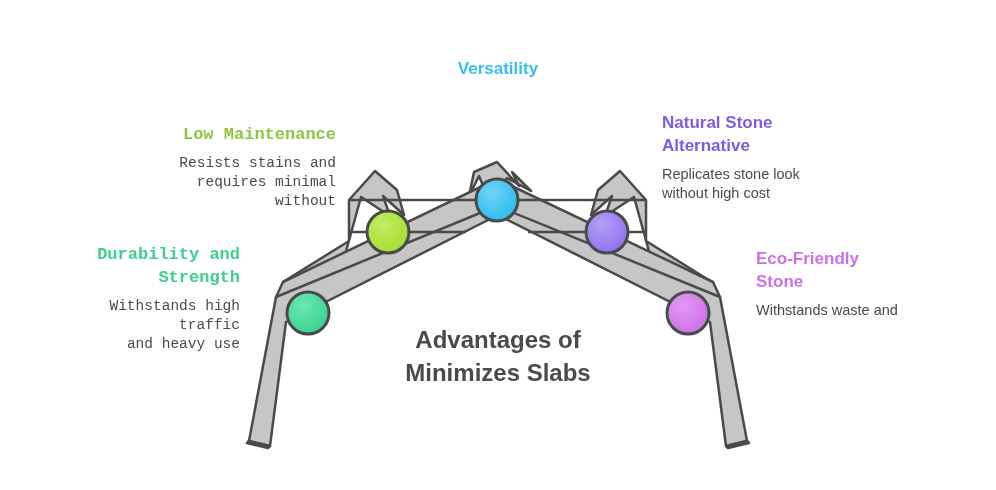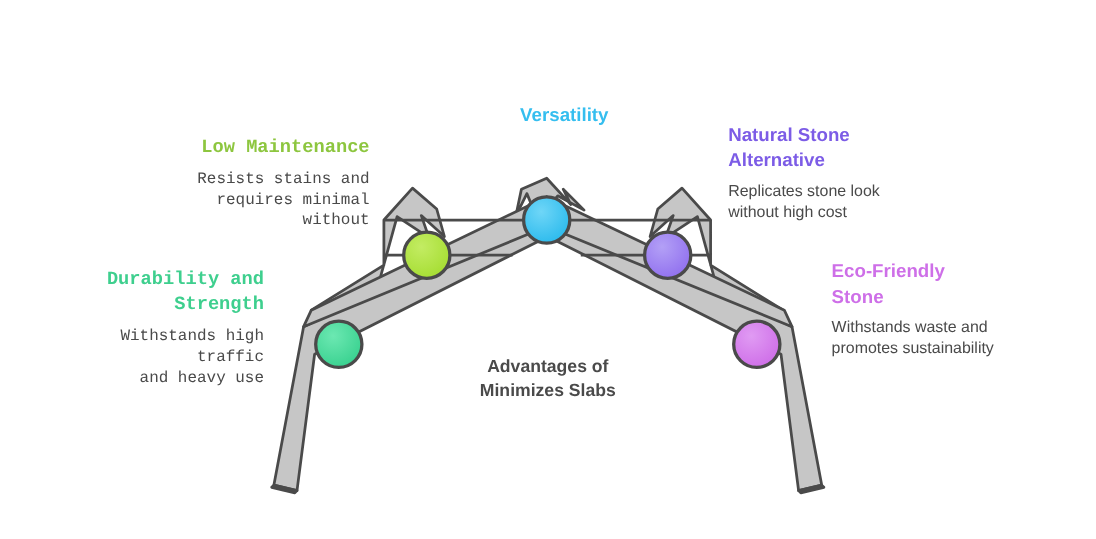"Versatility" #label-versatility { left: 418px -> 403px; margin-top: 36px -> none }
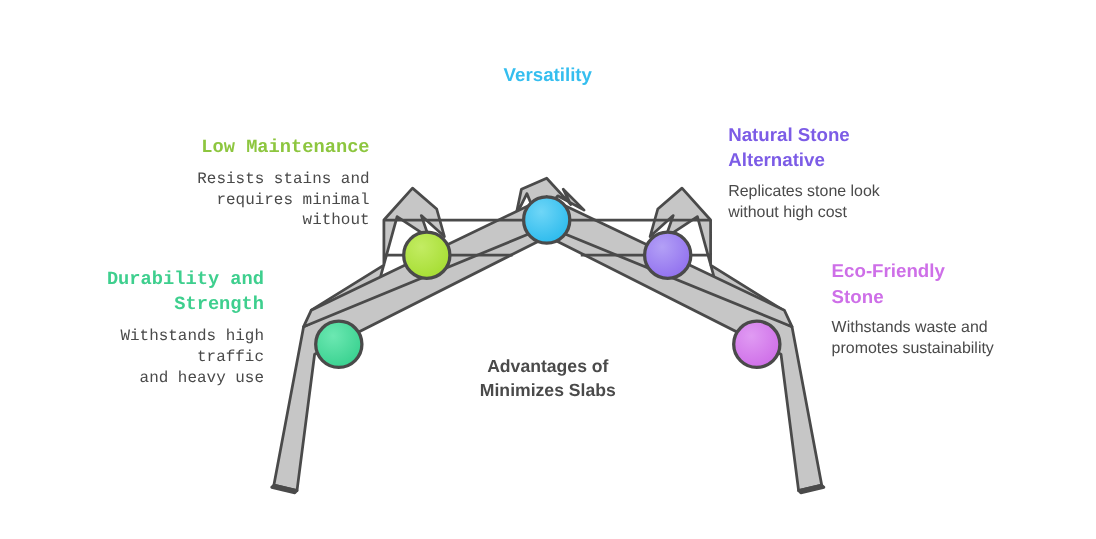"Eco-Friendly" #label-eco-friendly { top: 236px -> 248px }
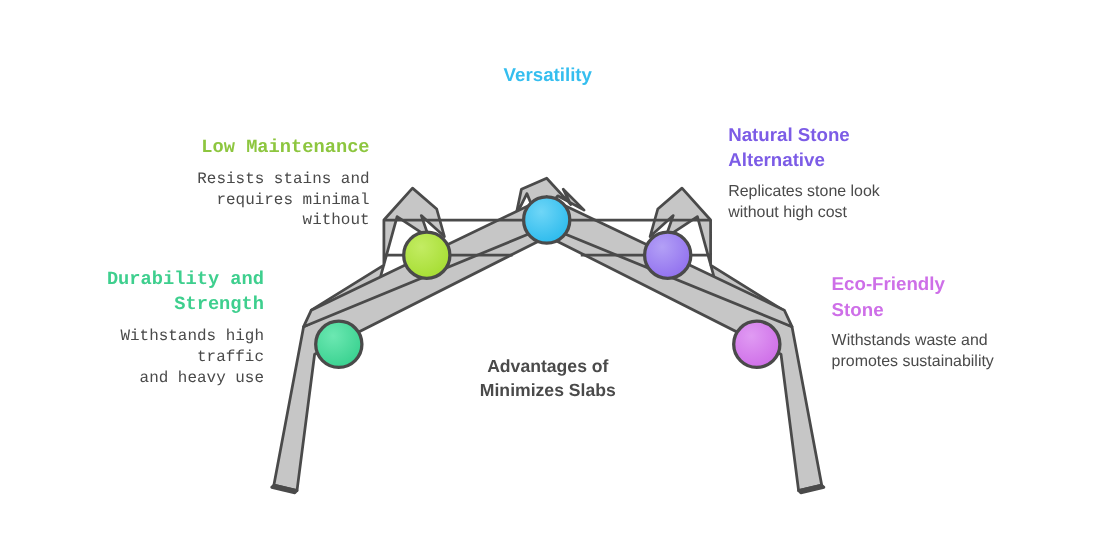"Advantages of" #center-title { font-size: 16px -> 24px }
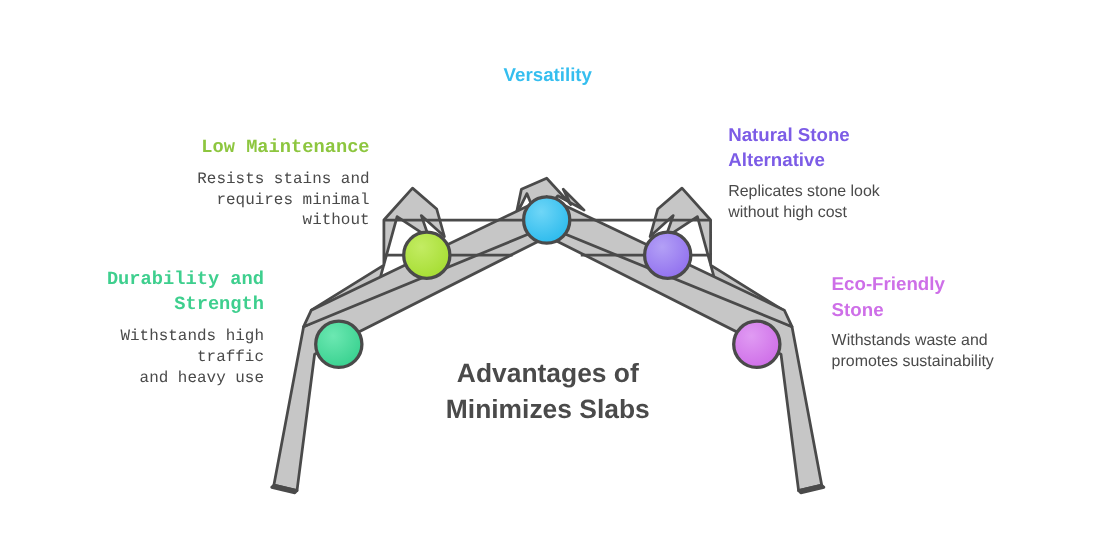"promotes sustainability" span { html: <span>promotes sustainability</span> -> none }
